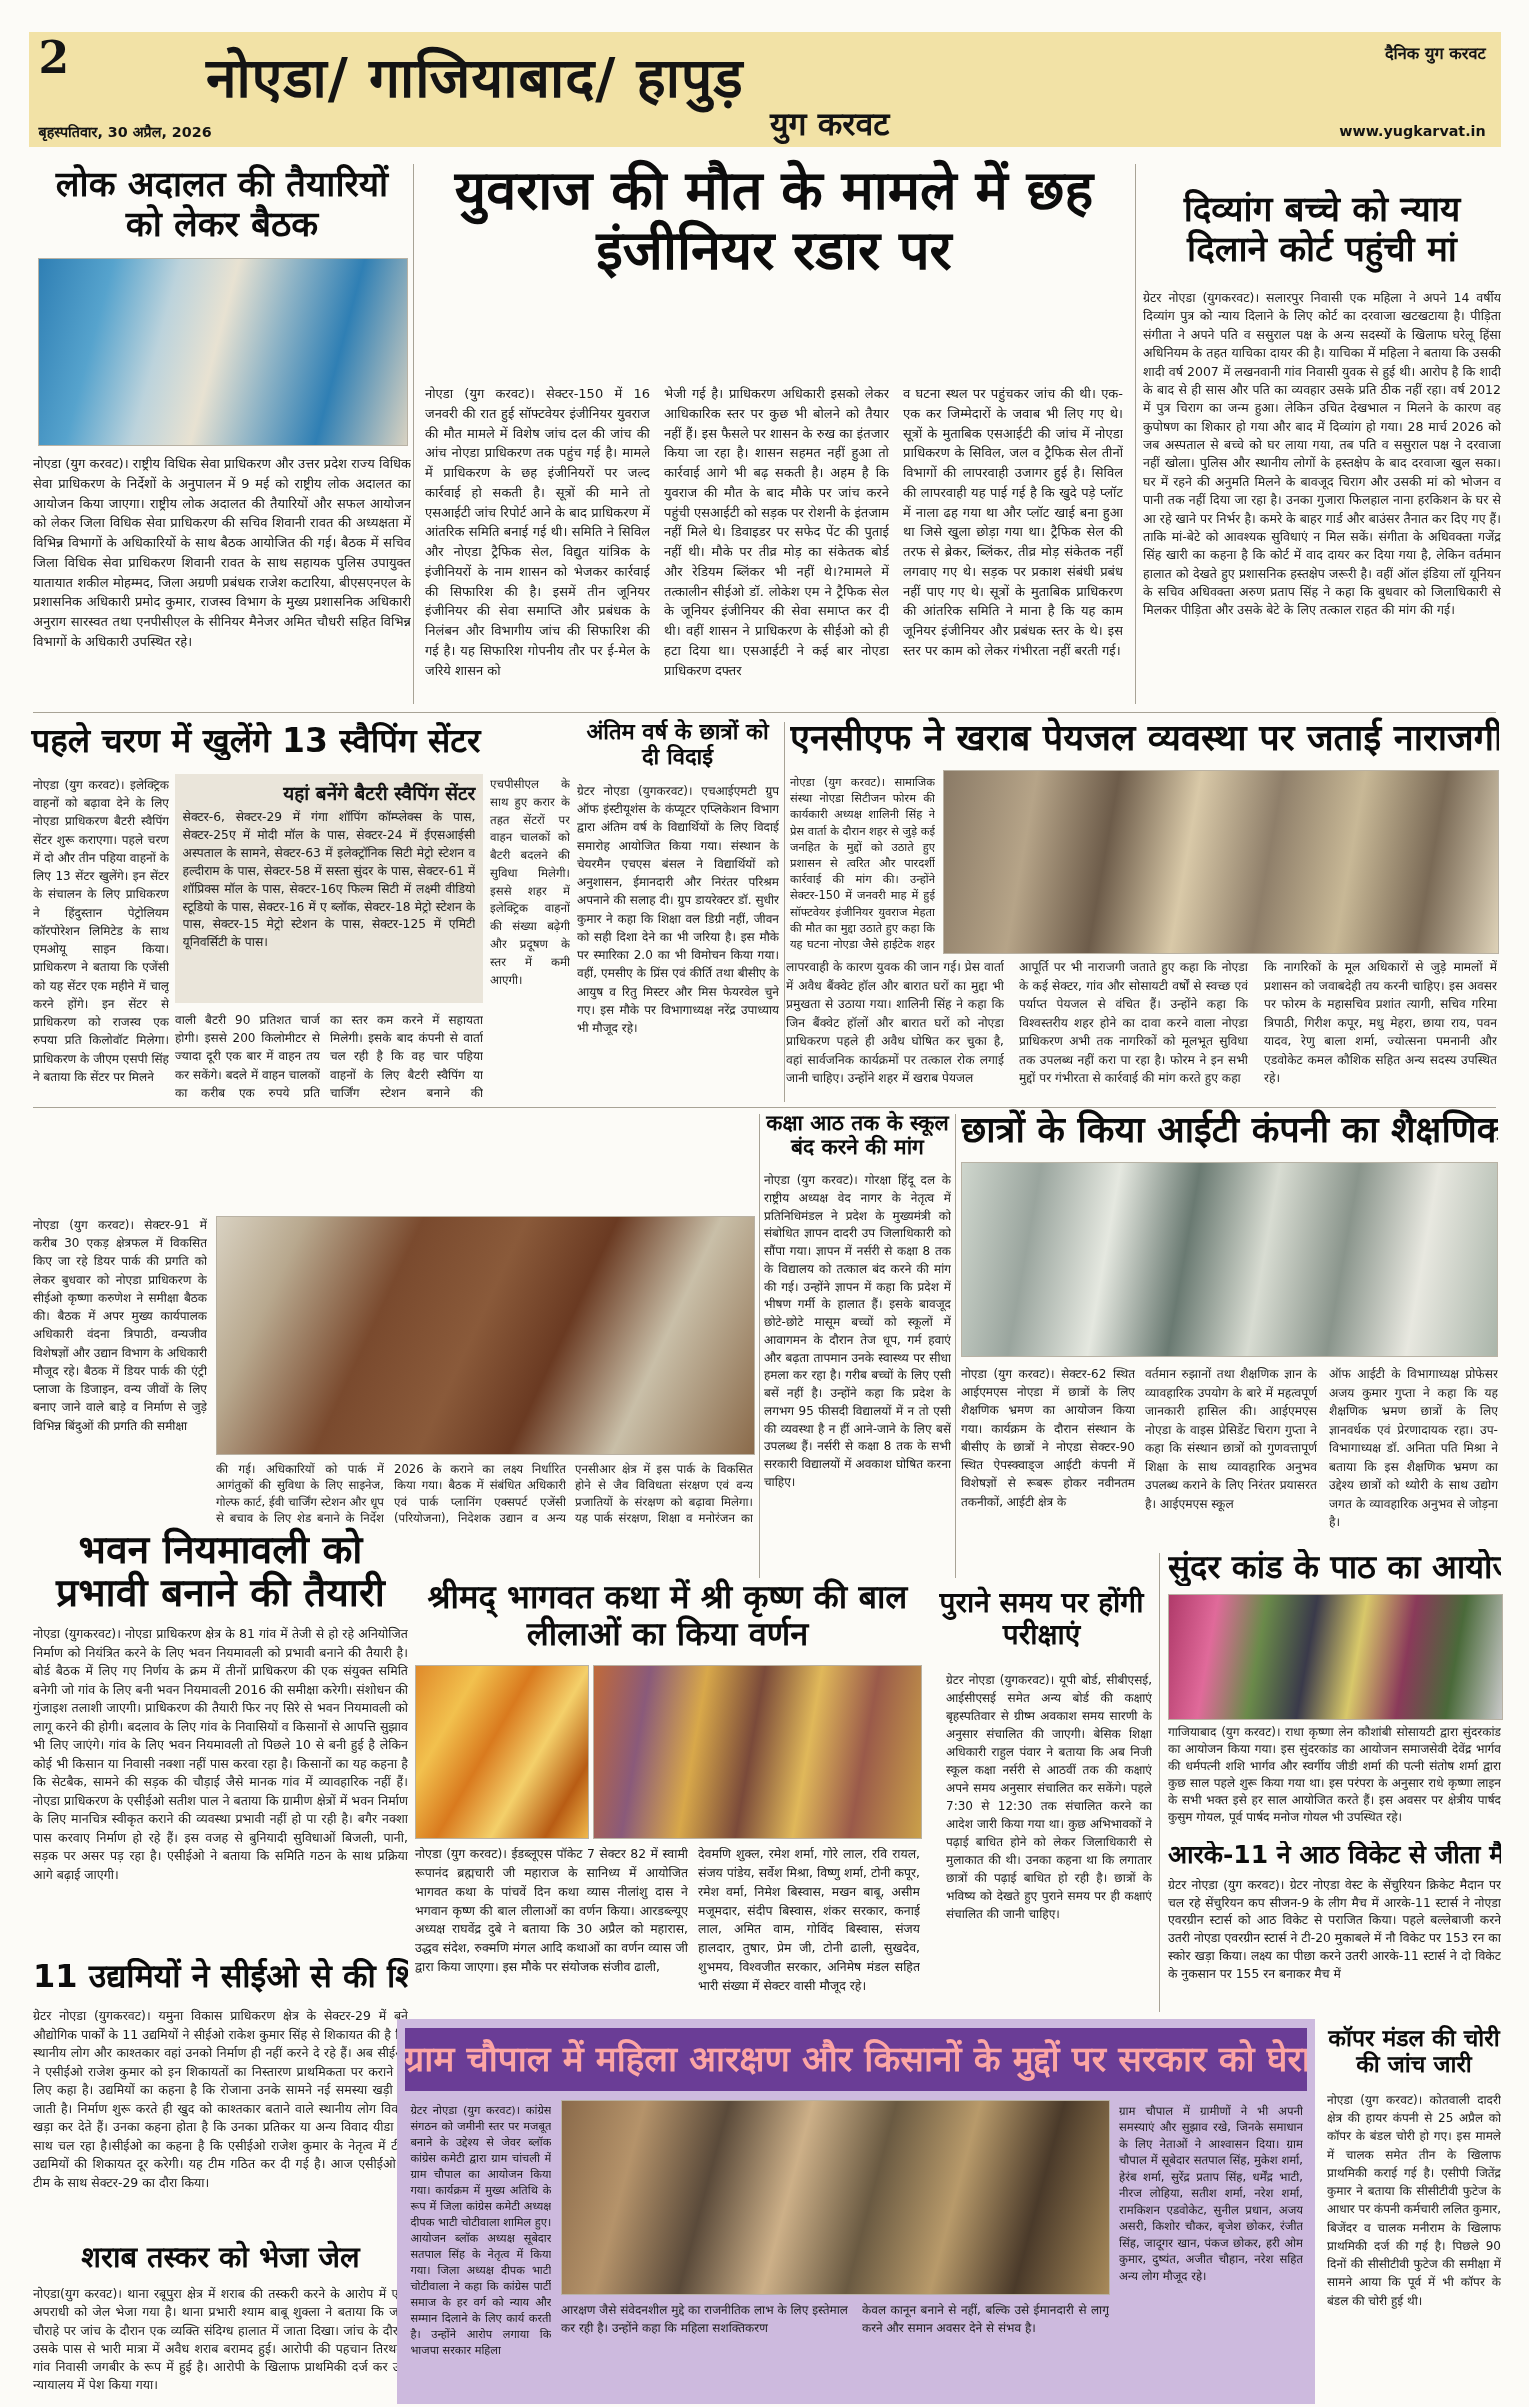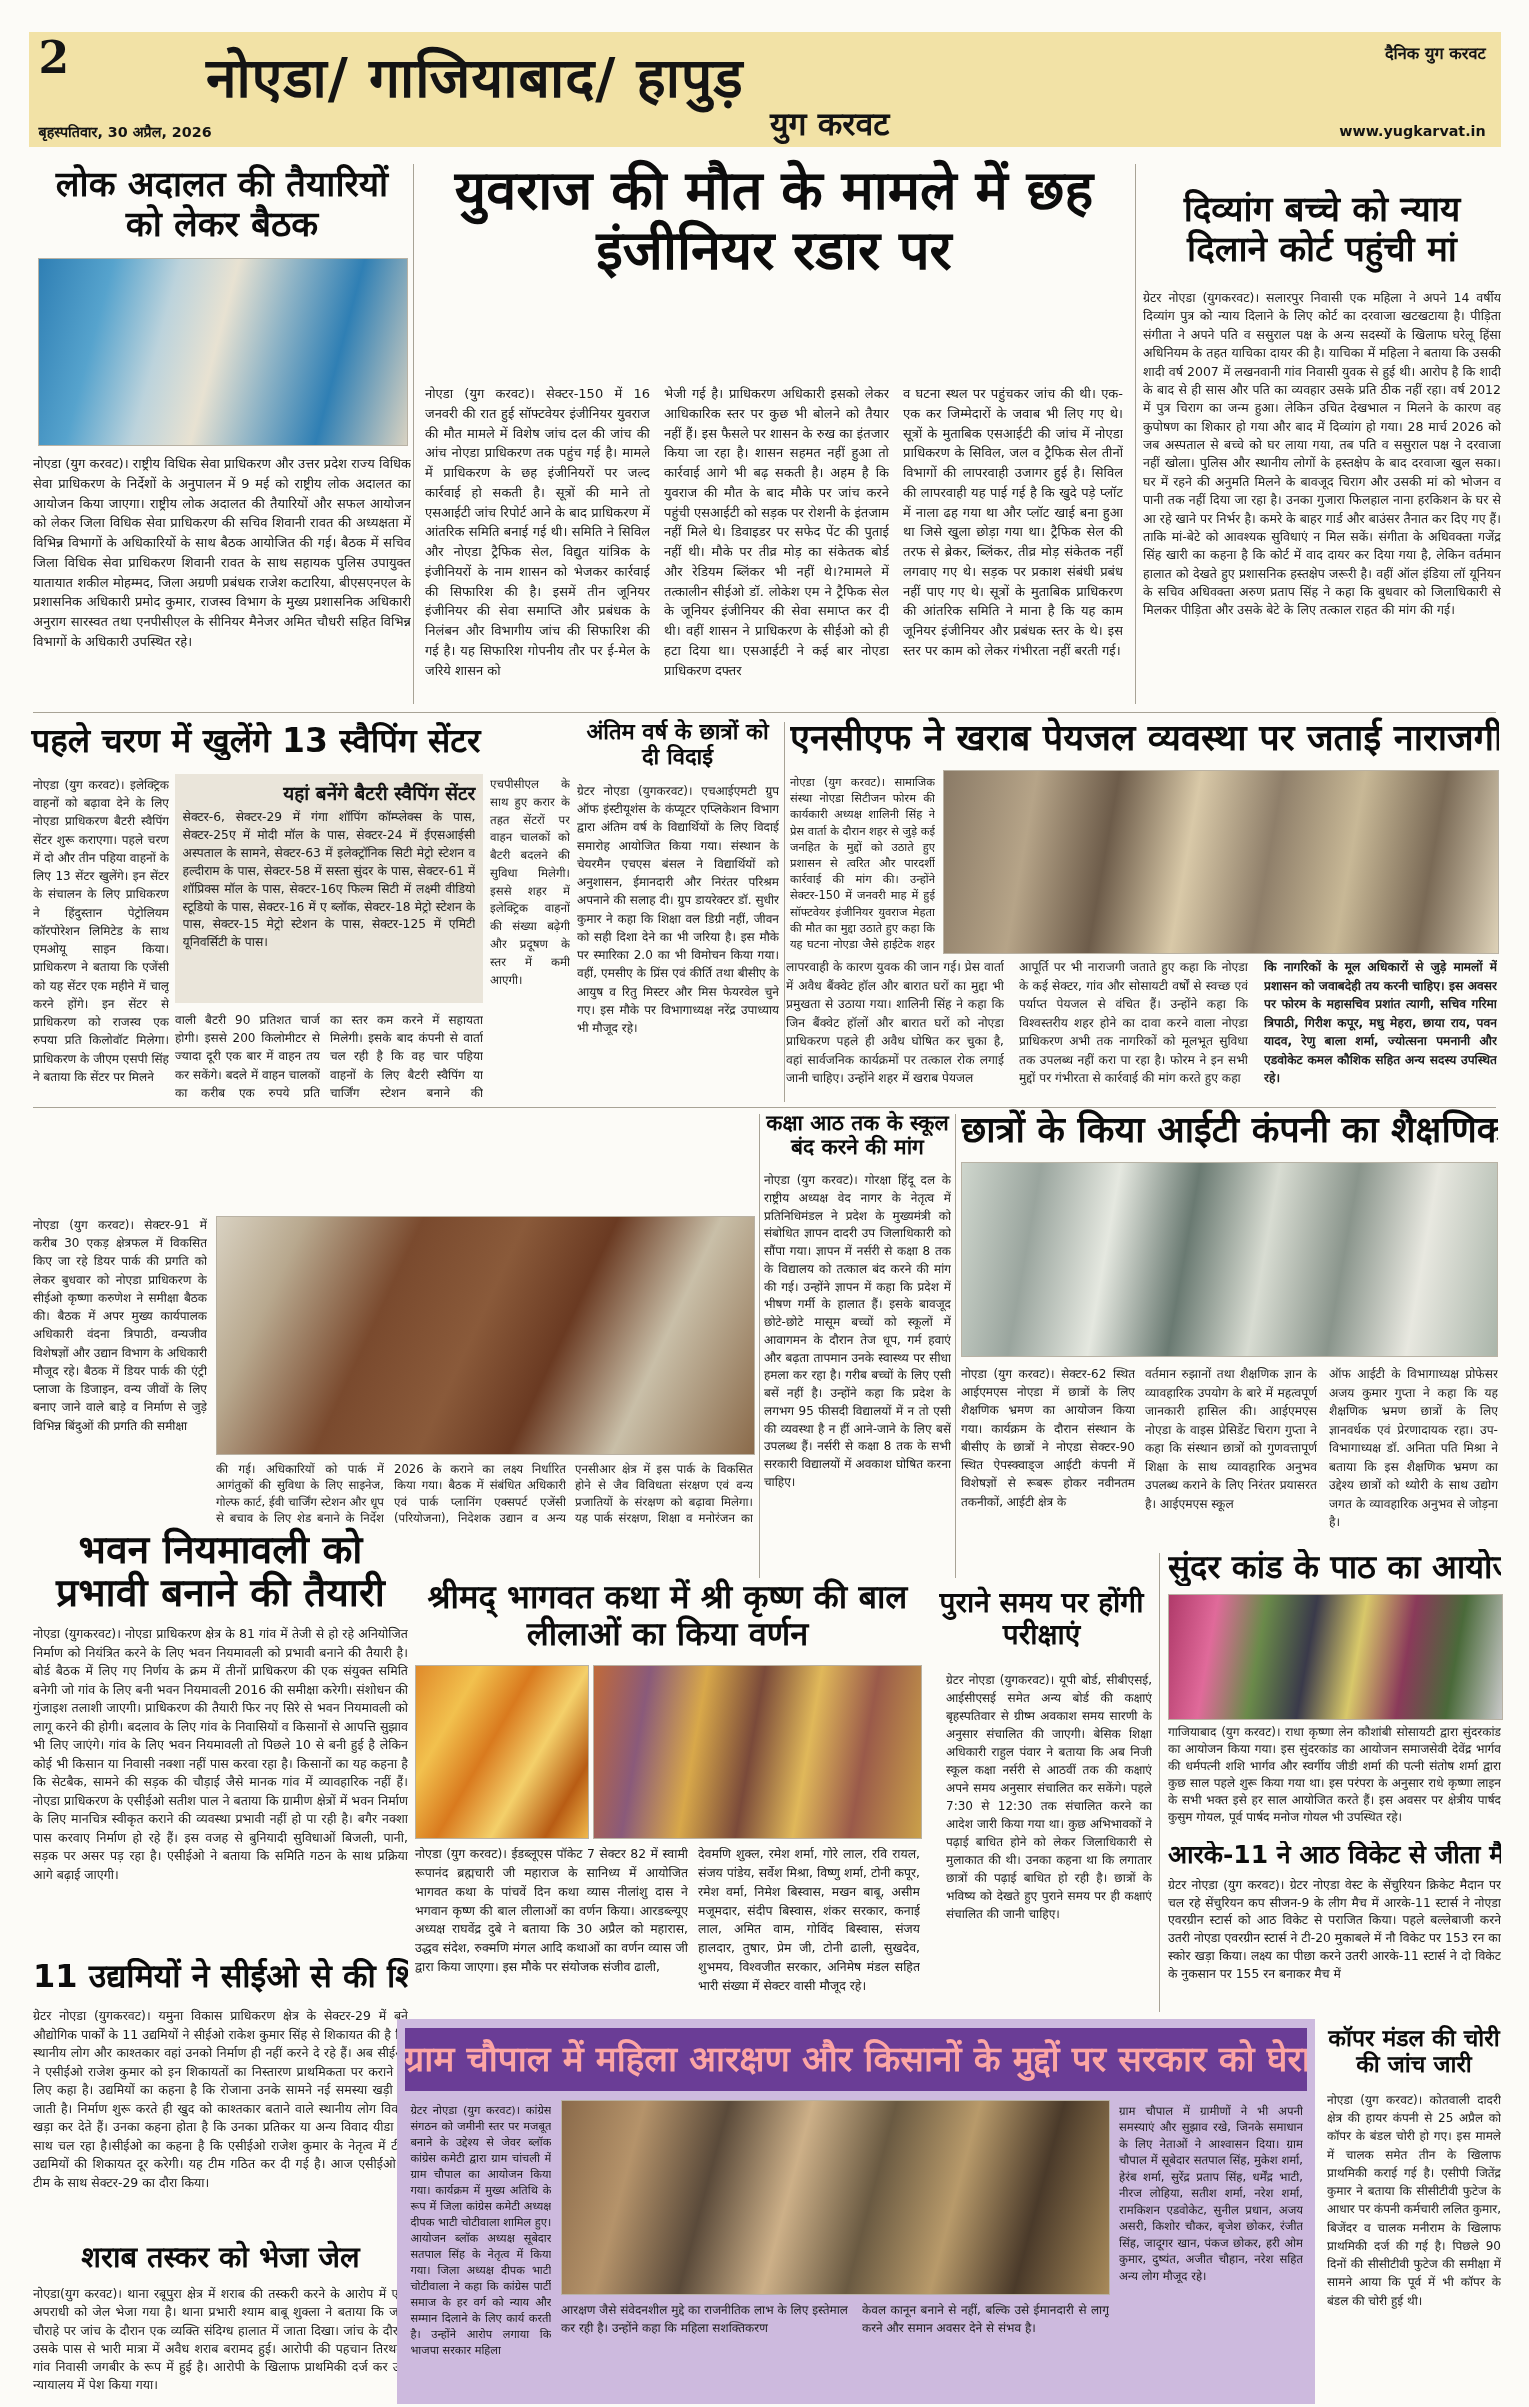"कि नागरिकों के मूल अधिकारों" div.abs { font-weight: bold -> none }
